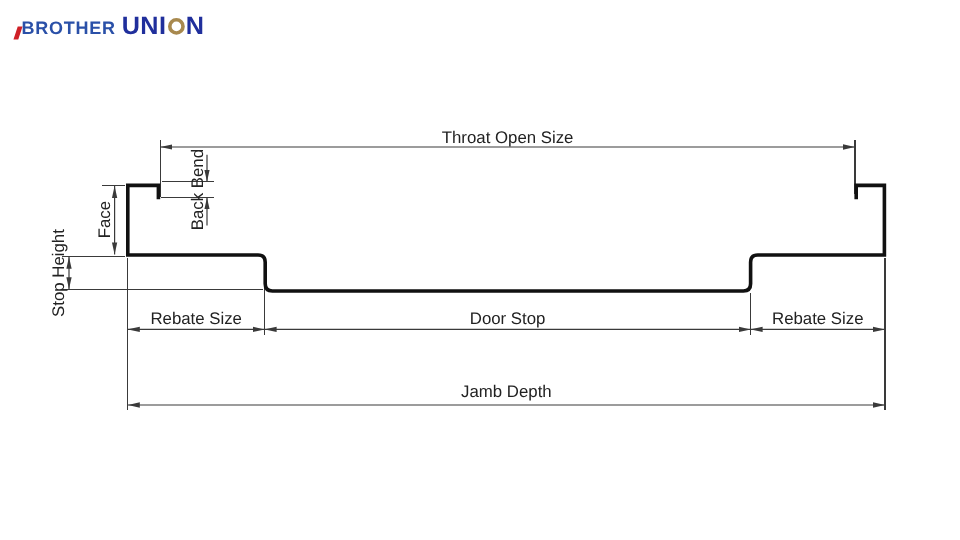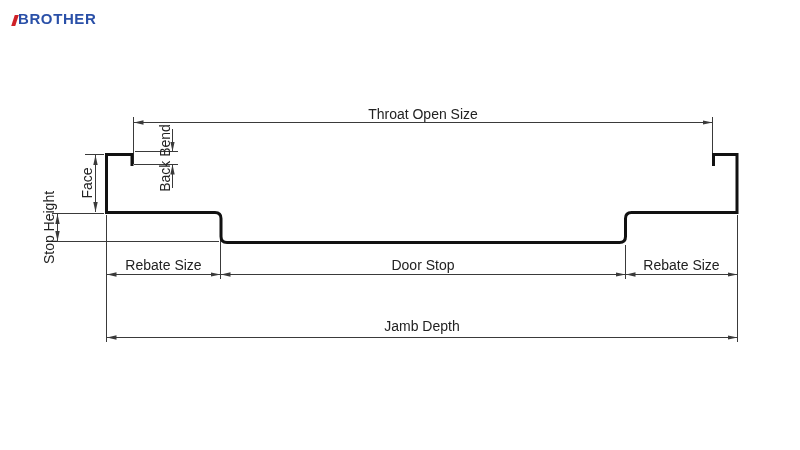"UNI" span.union { html: none -> <span> <span>UNI</span> <span></span> <span>N</span> </span> }
